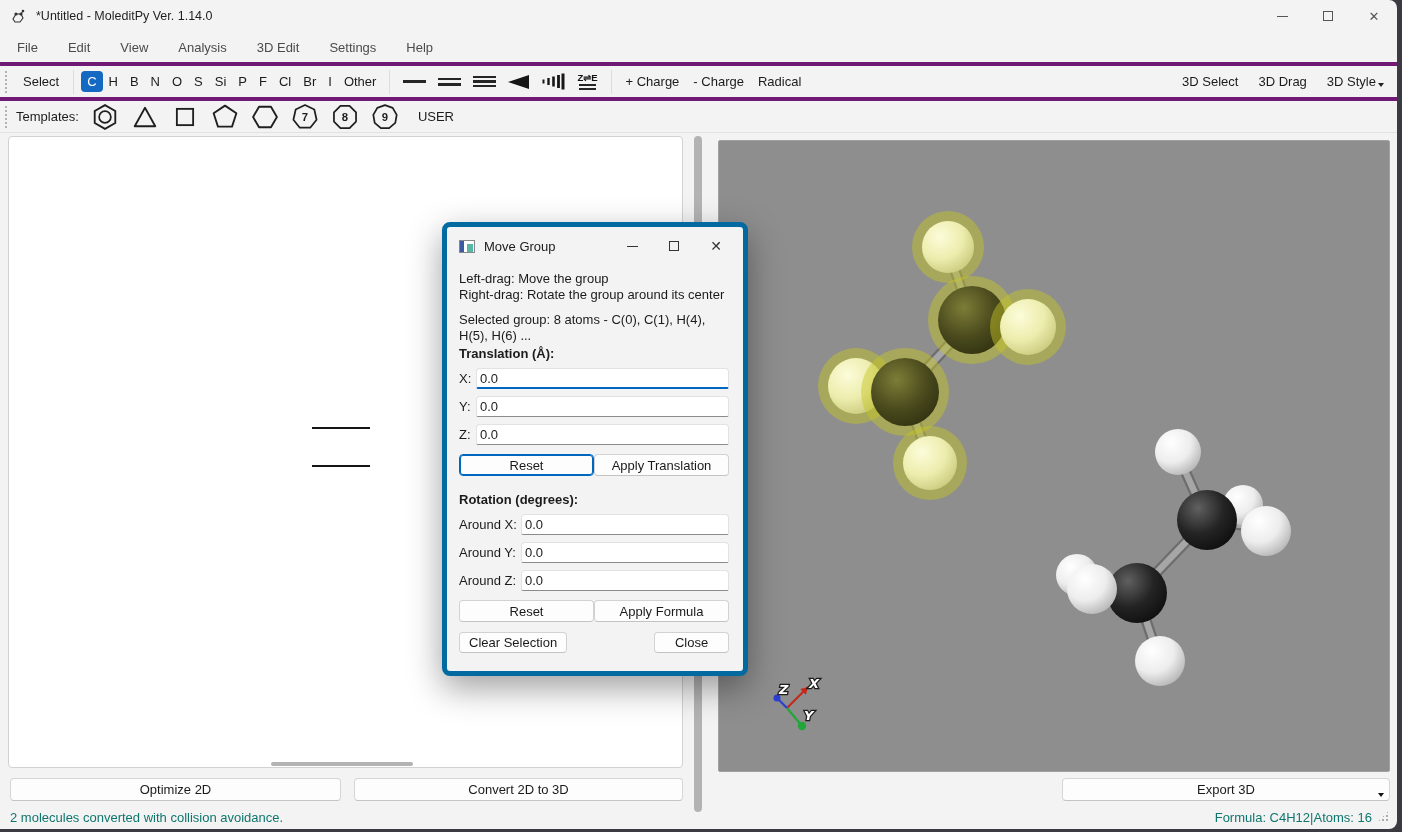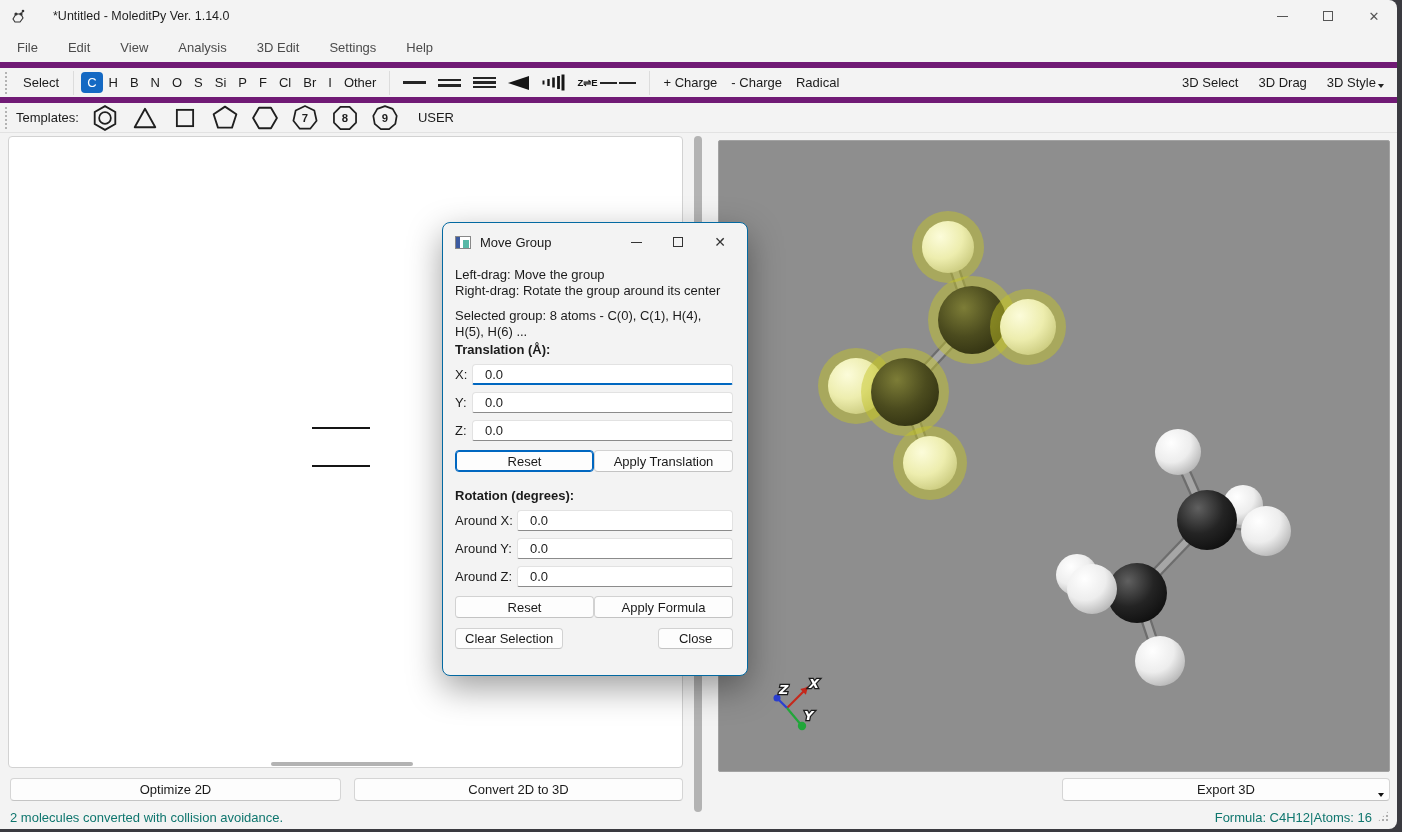"*Untitled - MoleditPy Ver. 1.14.0" .titlebar { gap: 17px -> none }
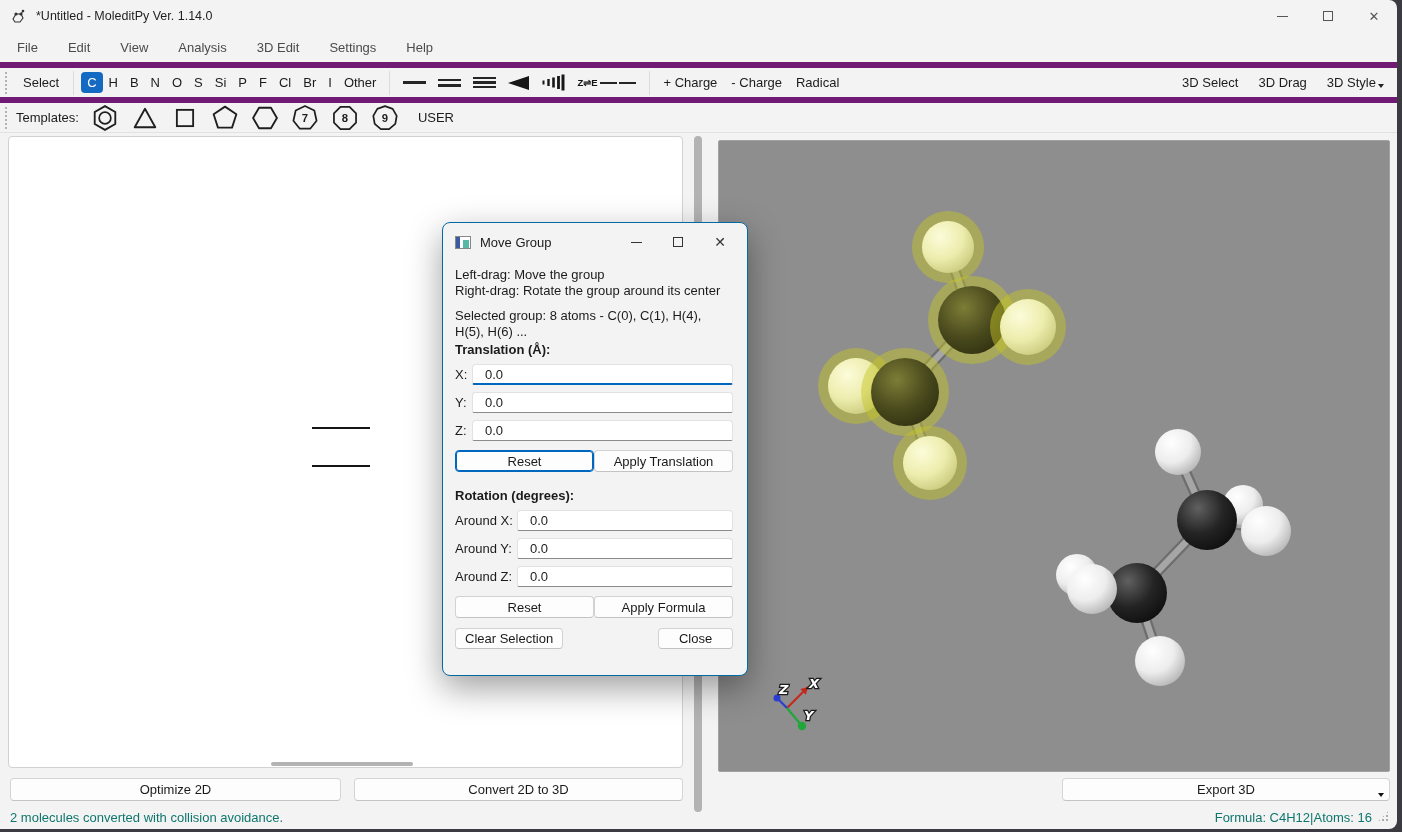"Select" .toolbar { border-top: 6px solid #701a75 -> 4px solid #701a75 }
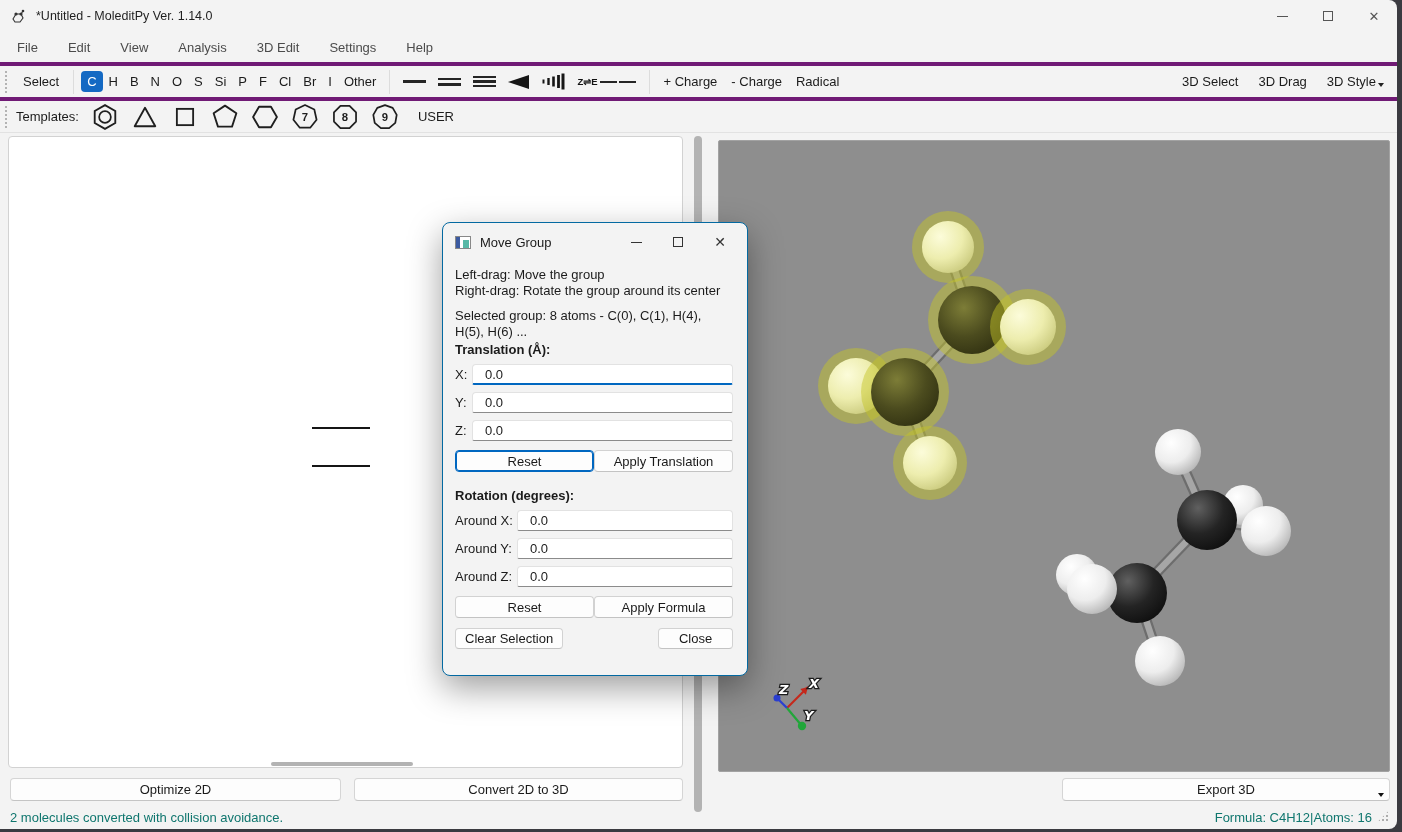"Z⇌E" .ez { flex-direction: none -> column }
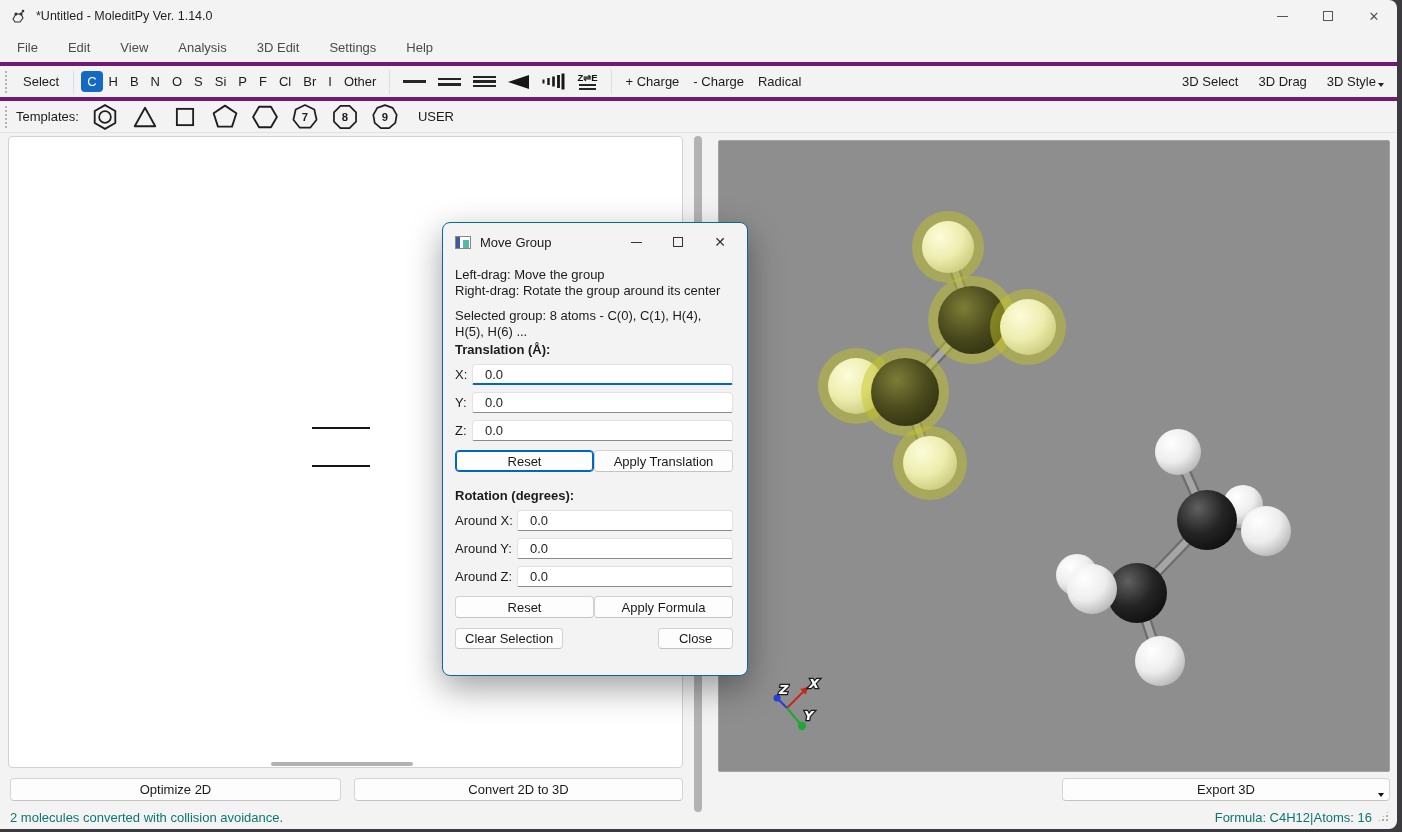"Move Group" .dialog { border: 1px solid #0369a1 -> 5px solid #0369a1 }
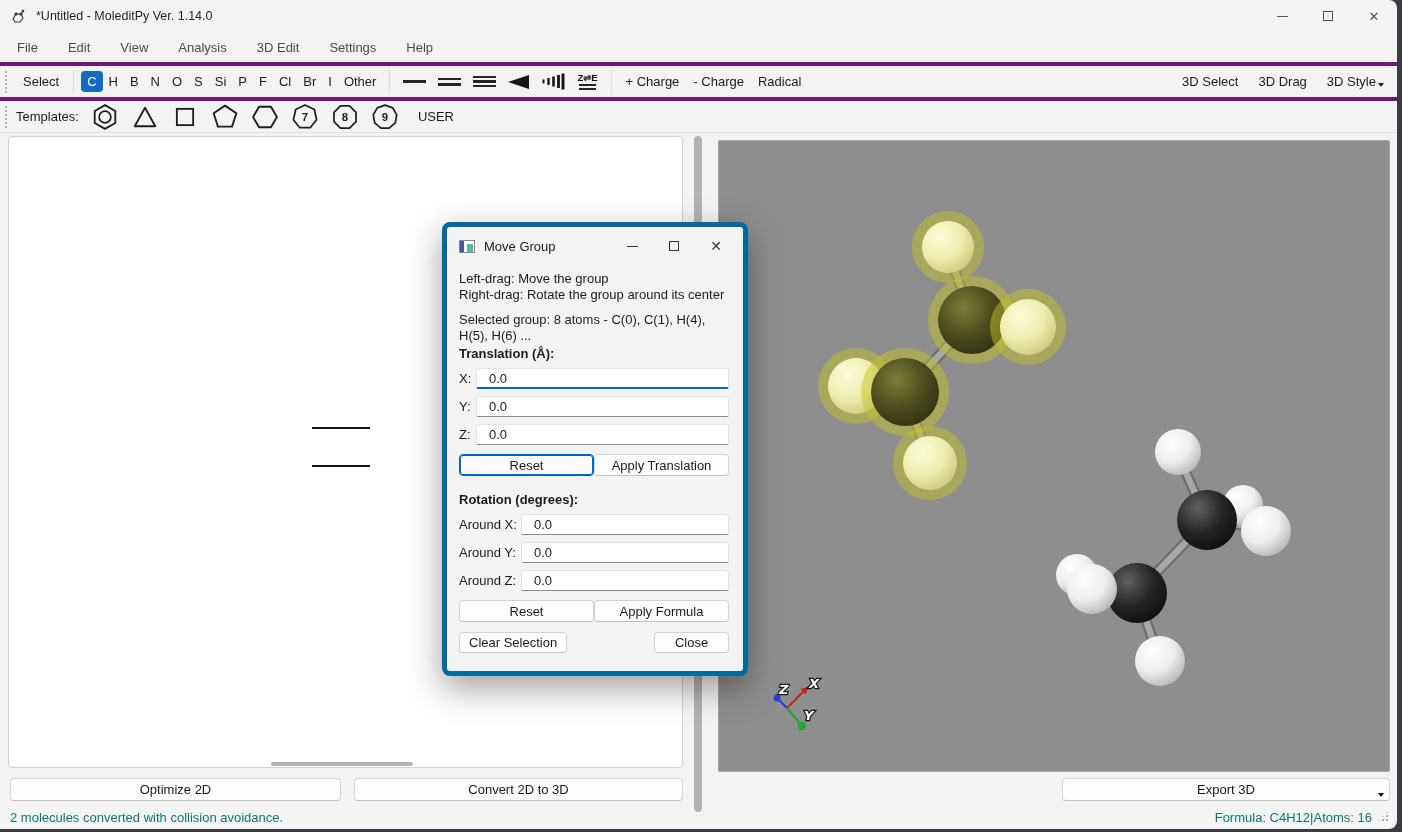"0.0" .fld { padding: 0 12px -> 0 3px }
